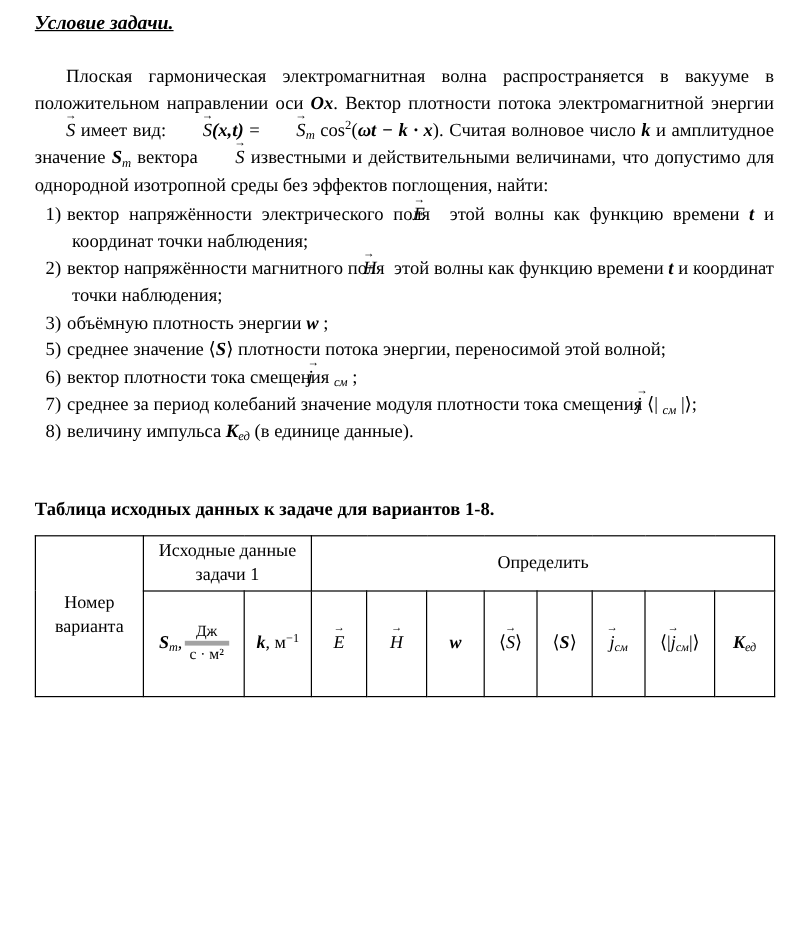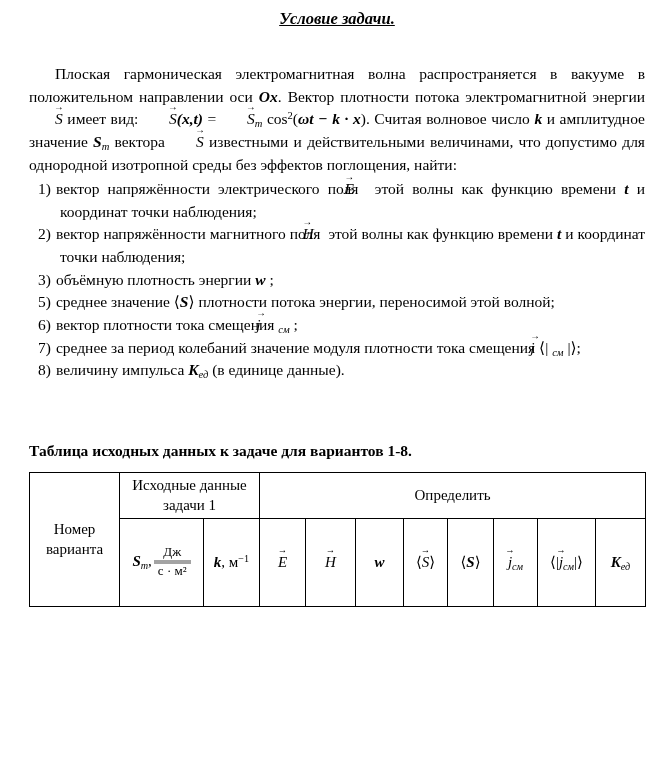"Условие задачи." .doc-subtitle { margin-bottom: 34px -> 24px; text-align: center -> none }
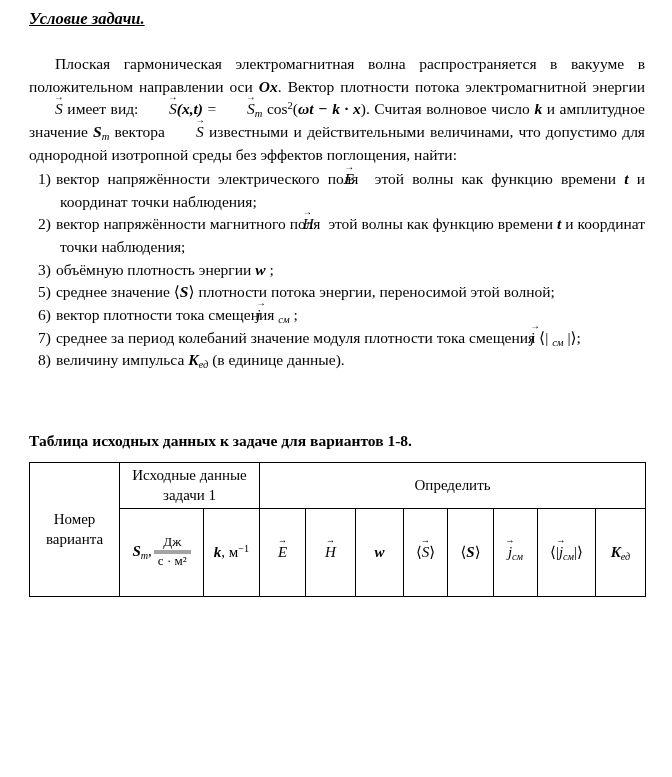"Таблица исходных данных к задаче" .table-caption { margin-top: 60px -> 44px }
